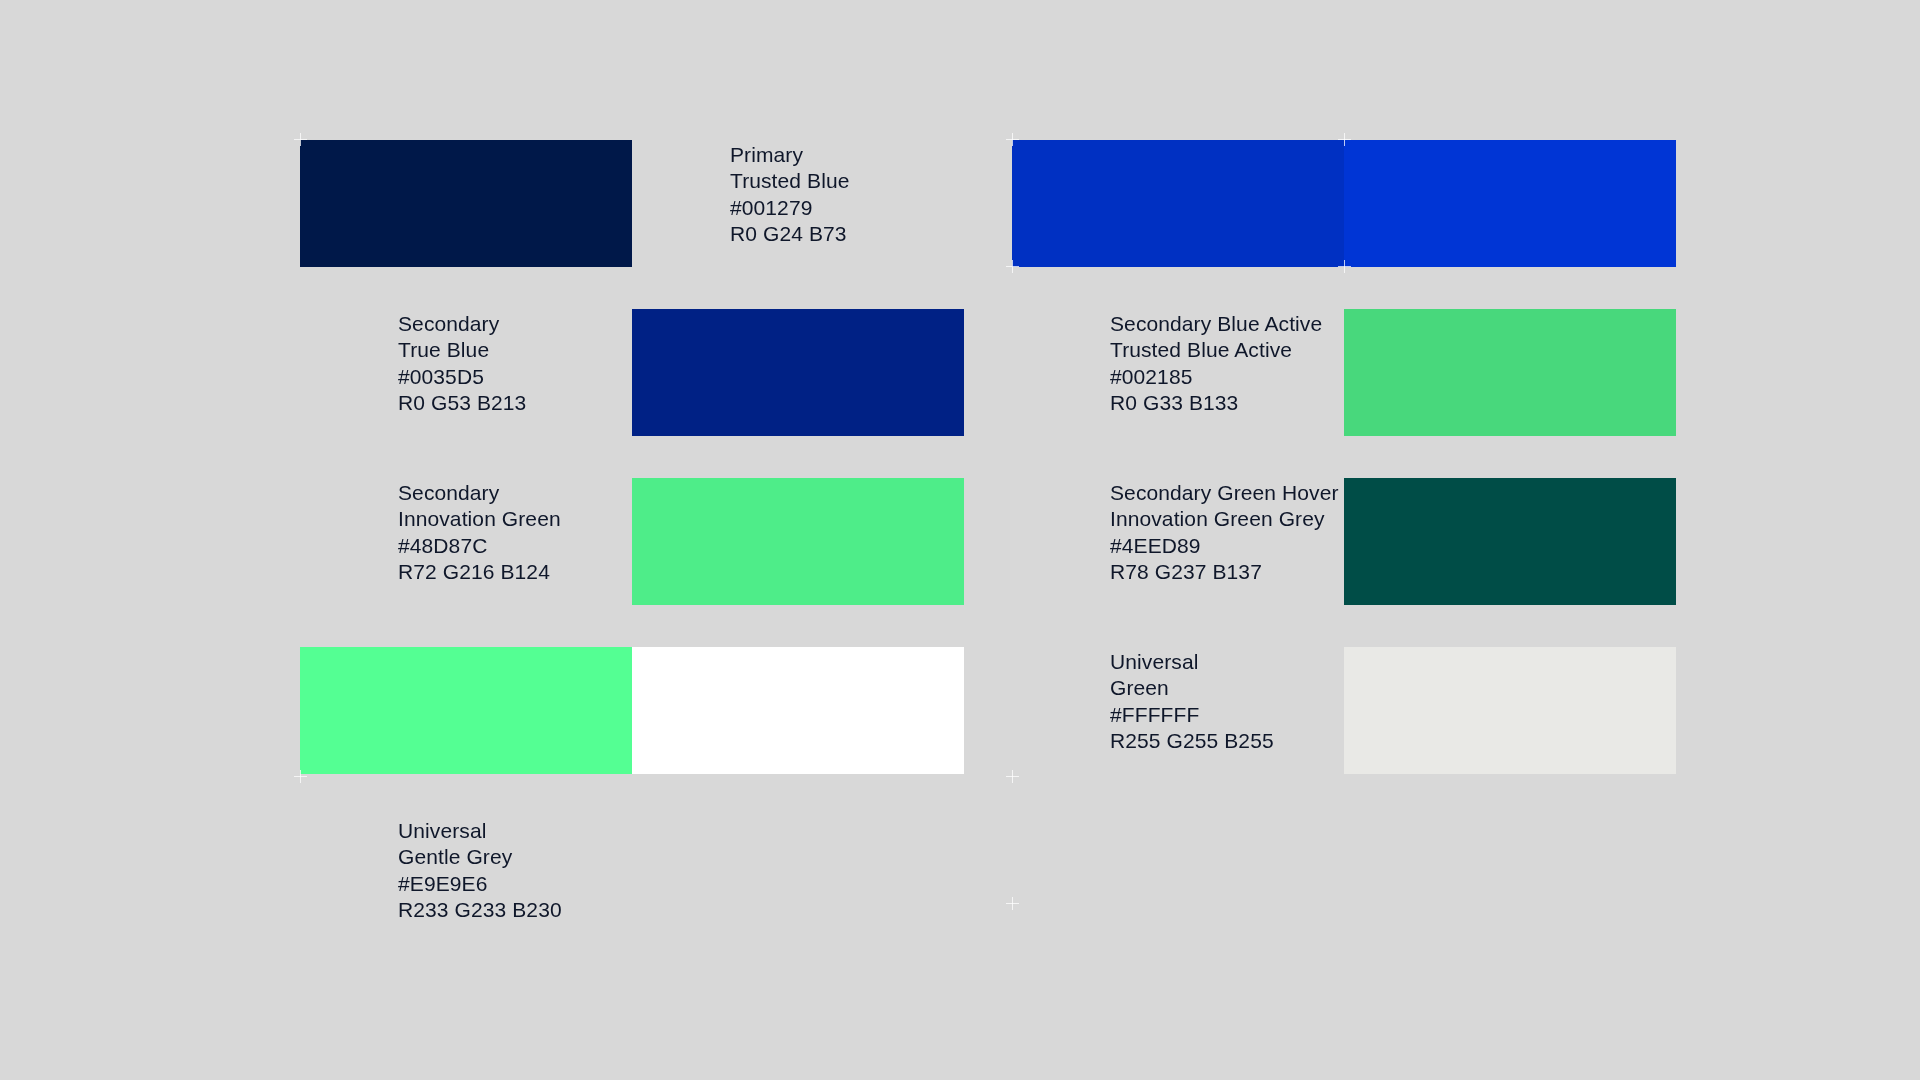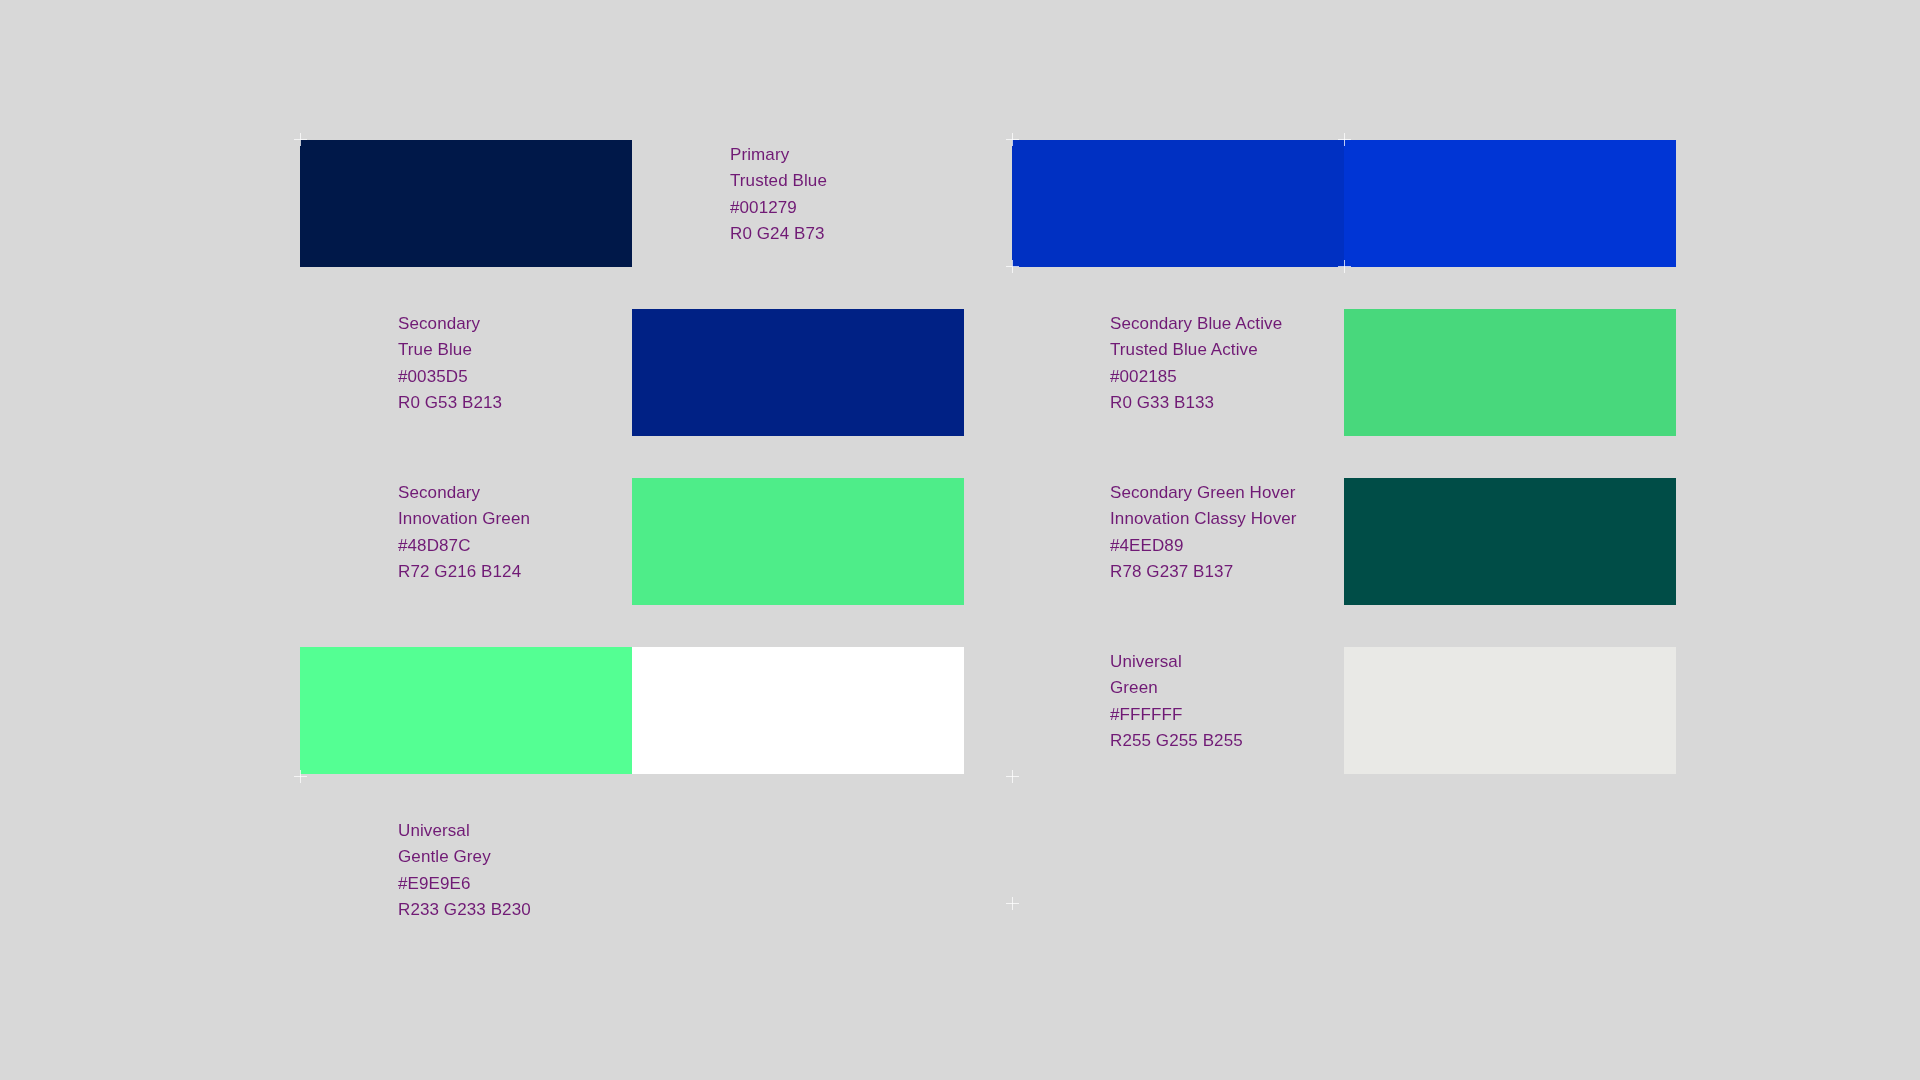"Primary" .spec-line { color: #701a75 -> #0f172a; font-size: 17px -> 21px }
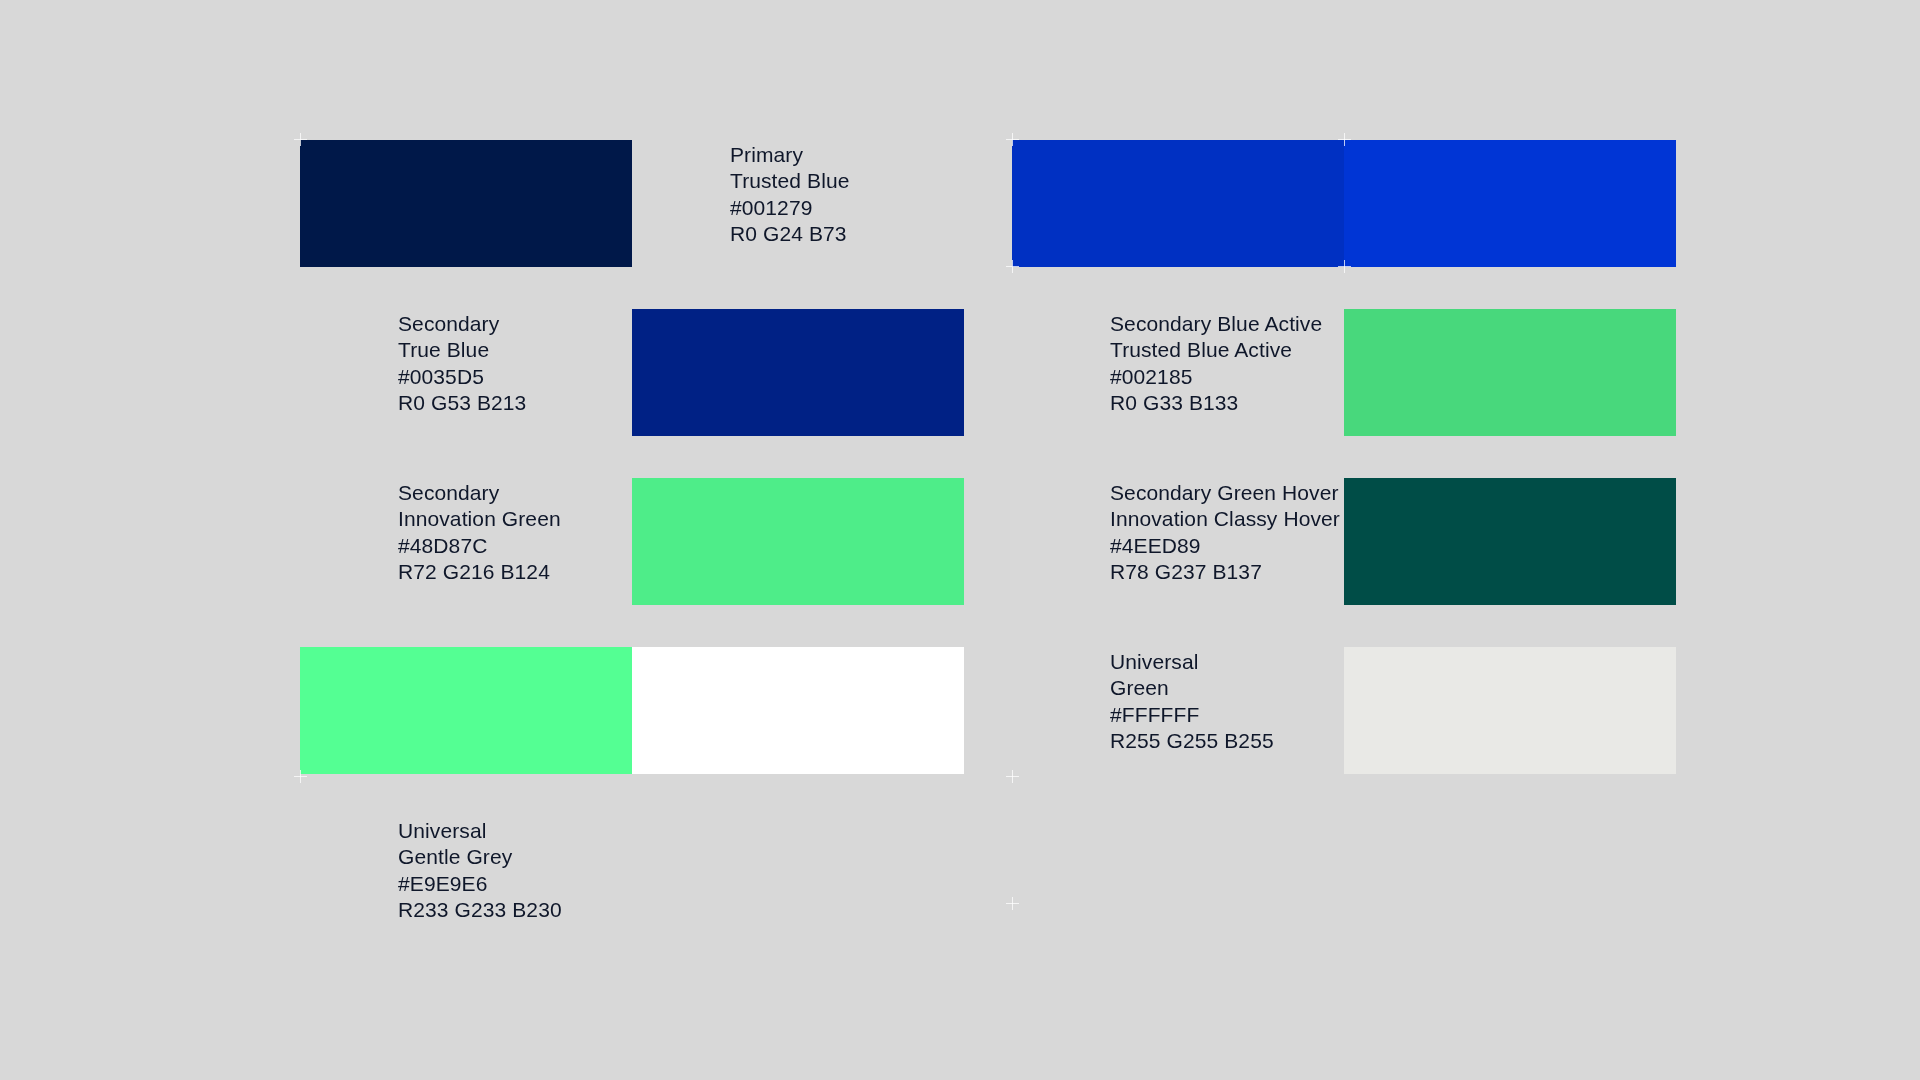"Innovation Classy Hover" div.spec-line { text: Classy Hover -> Green Grey }
